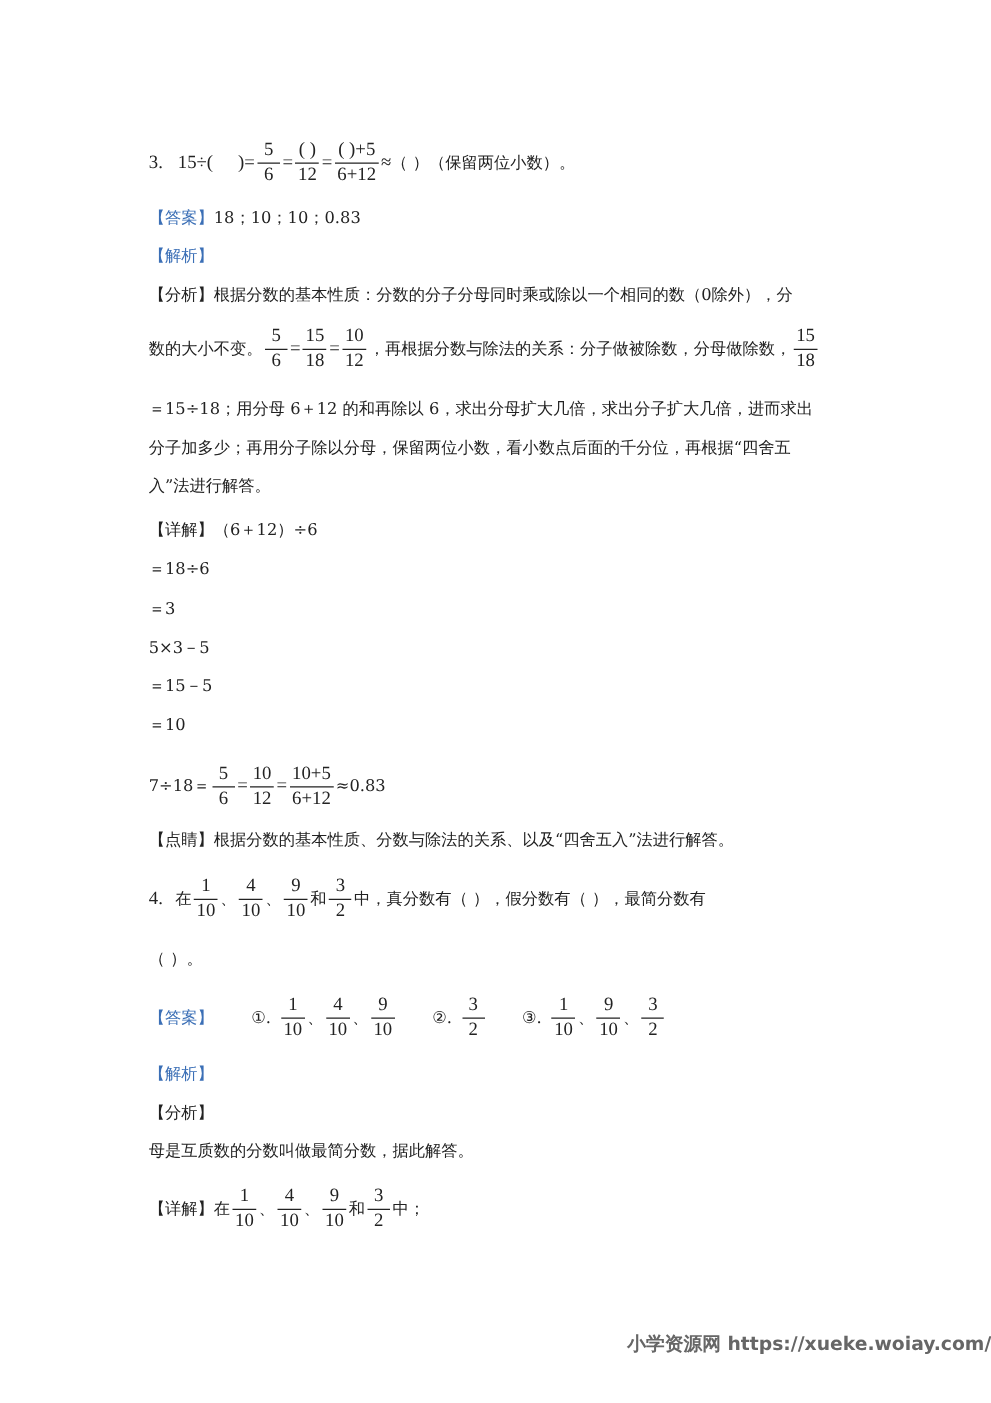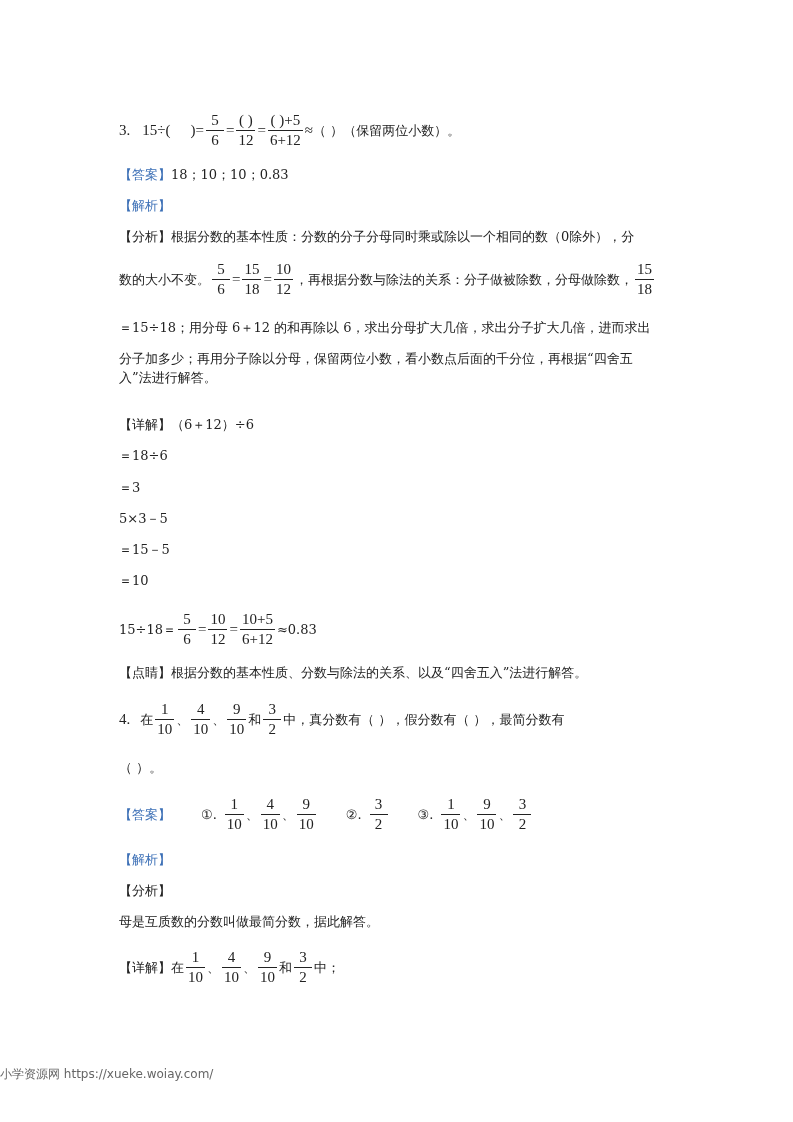"入”法进行解答。" div.line { top: 371px -> 383px }
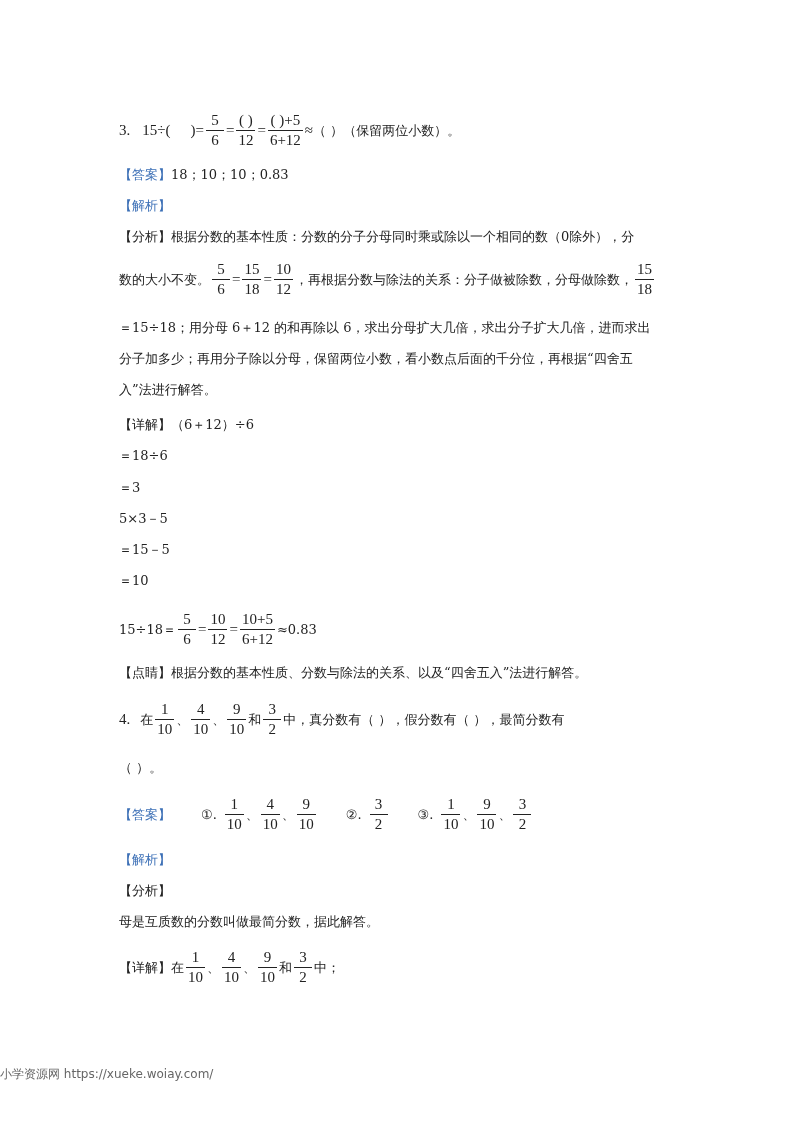"15÷18＝" span { text: 15 -> 7 }
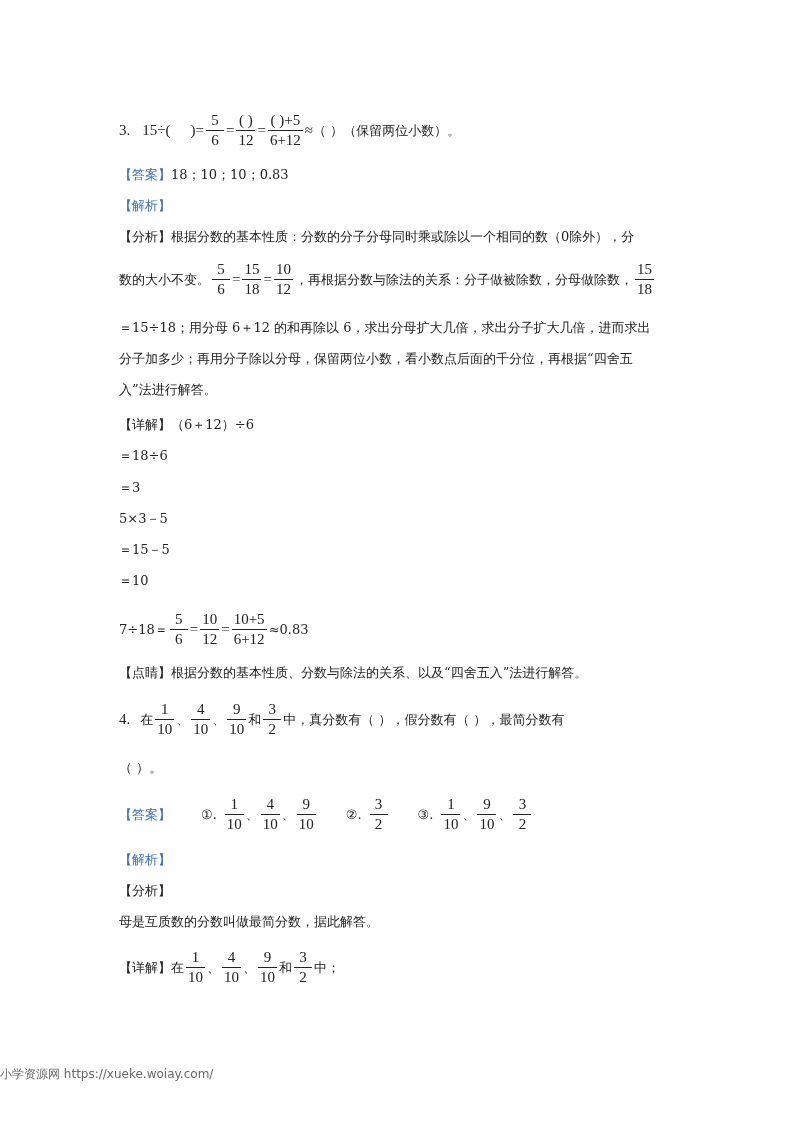"小学资源网 https://xueke.woiay.com/" .footer { font-size: 12px -> 15px; font-weight: none -> bold; text-align: left -> right }
